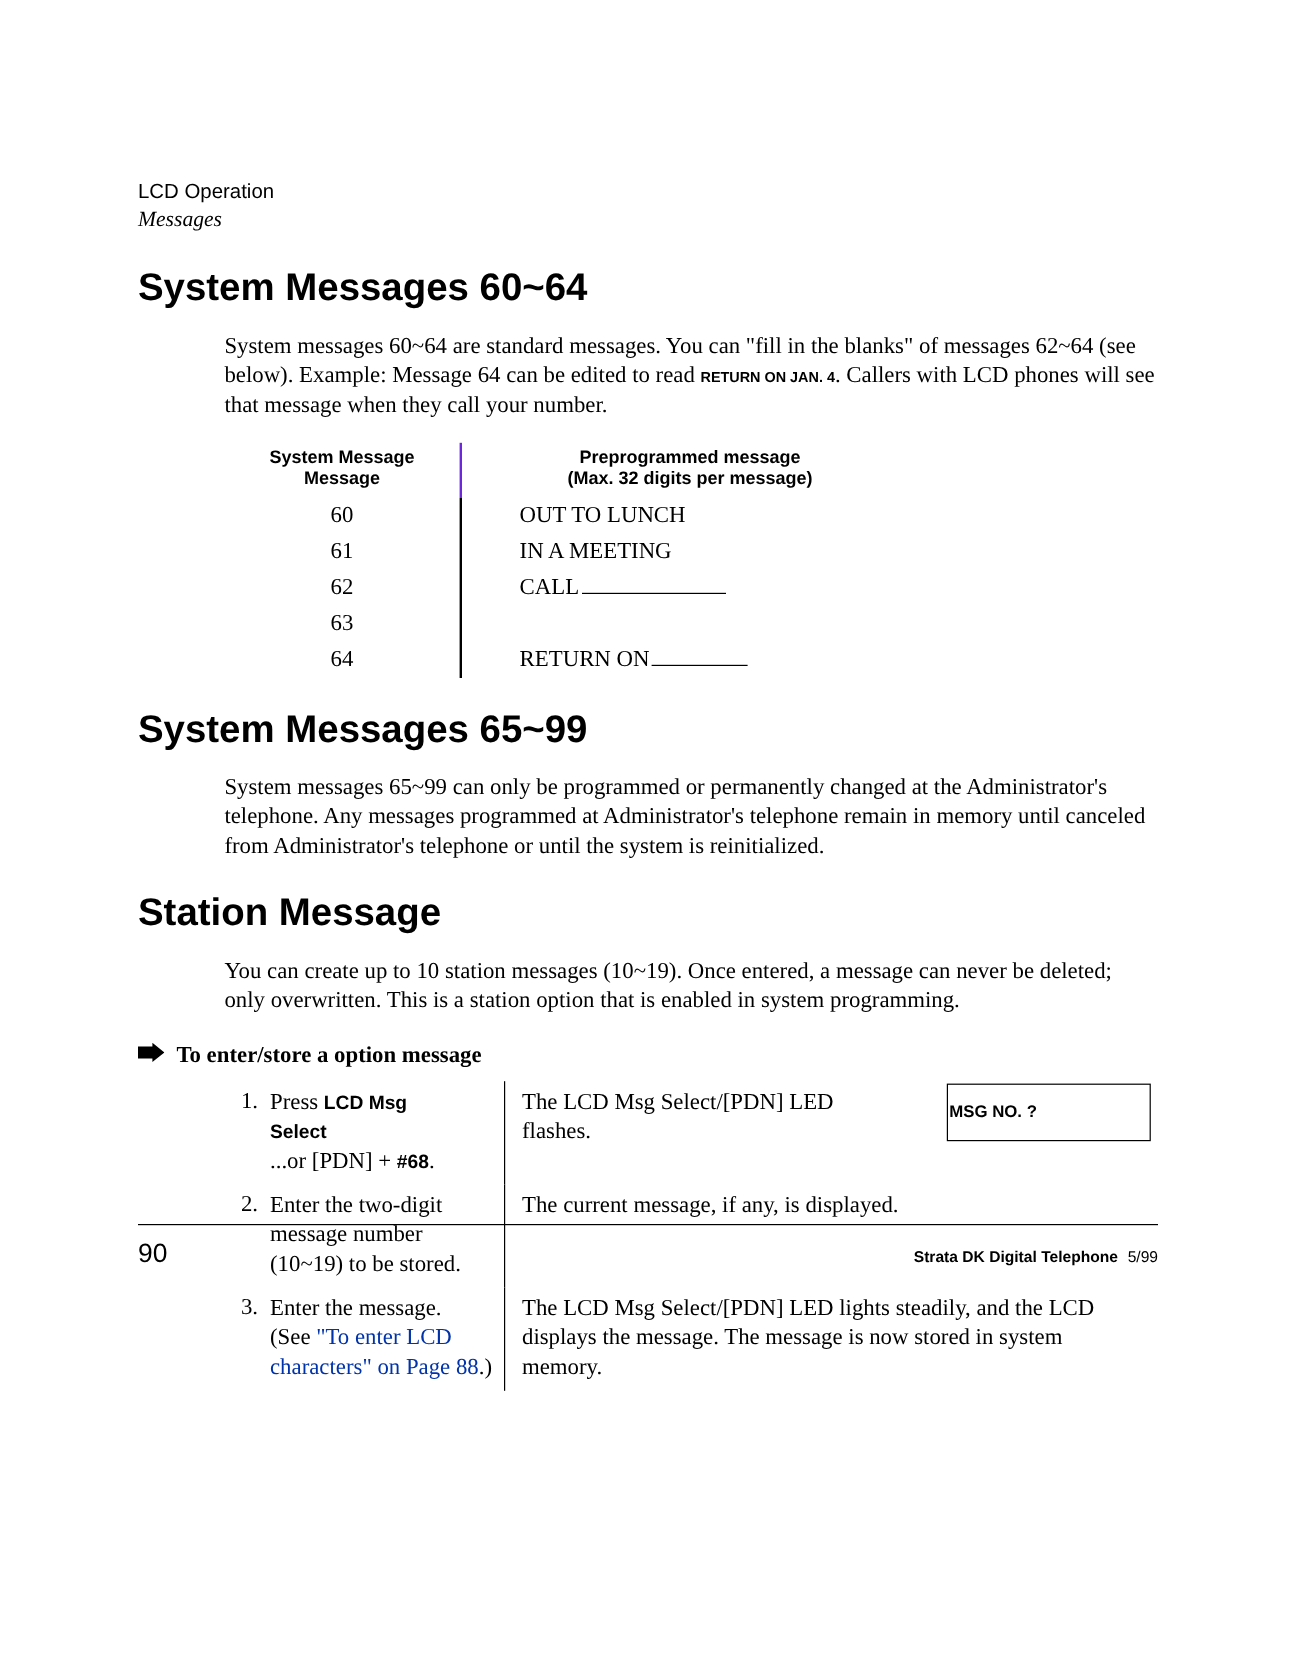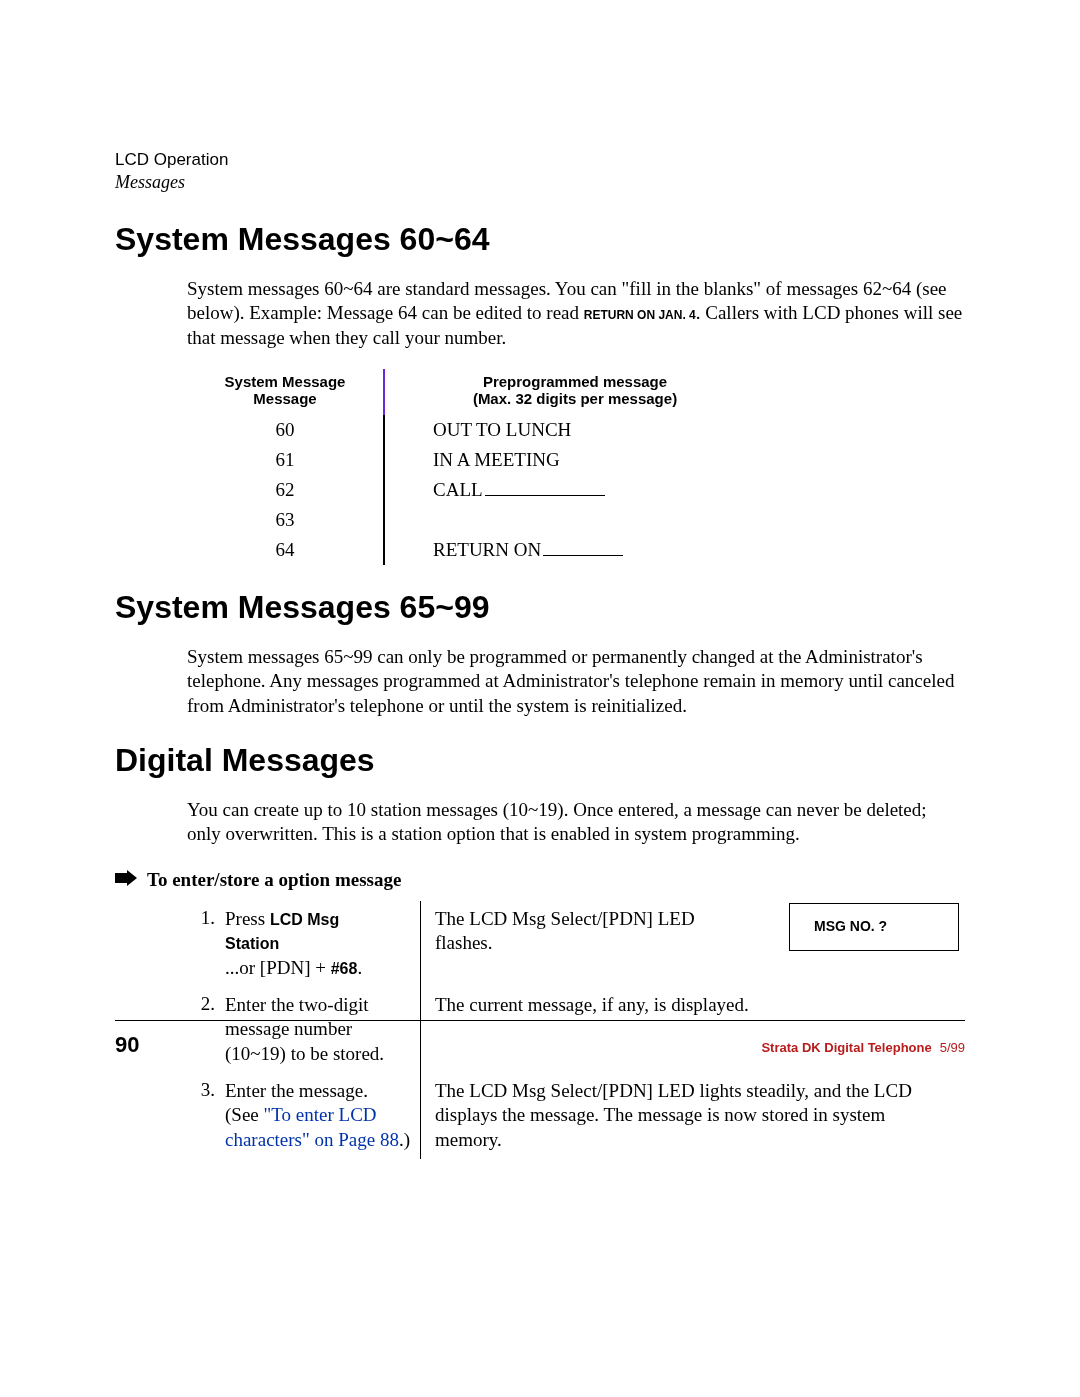"Digital Messages" h2.section-title { text: Digital Messages -> Station Message }
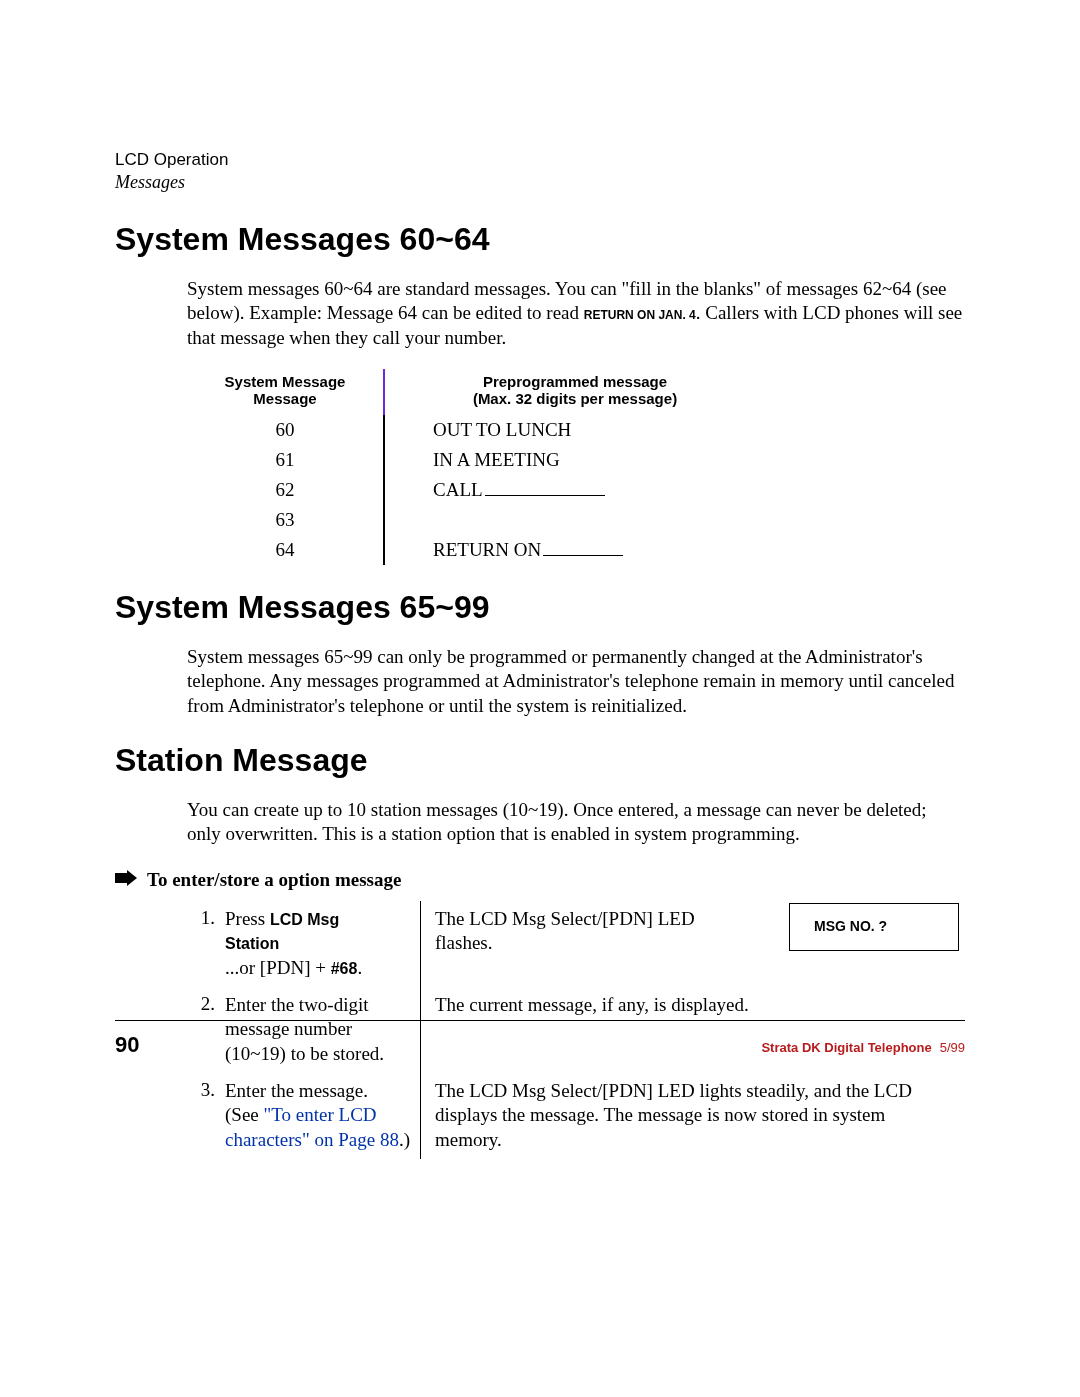"MSG NO. ?" .lcd-box { padding-left: 24px -> 1px }
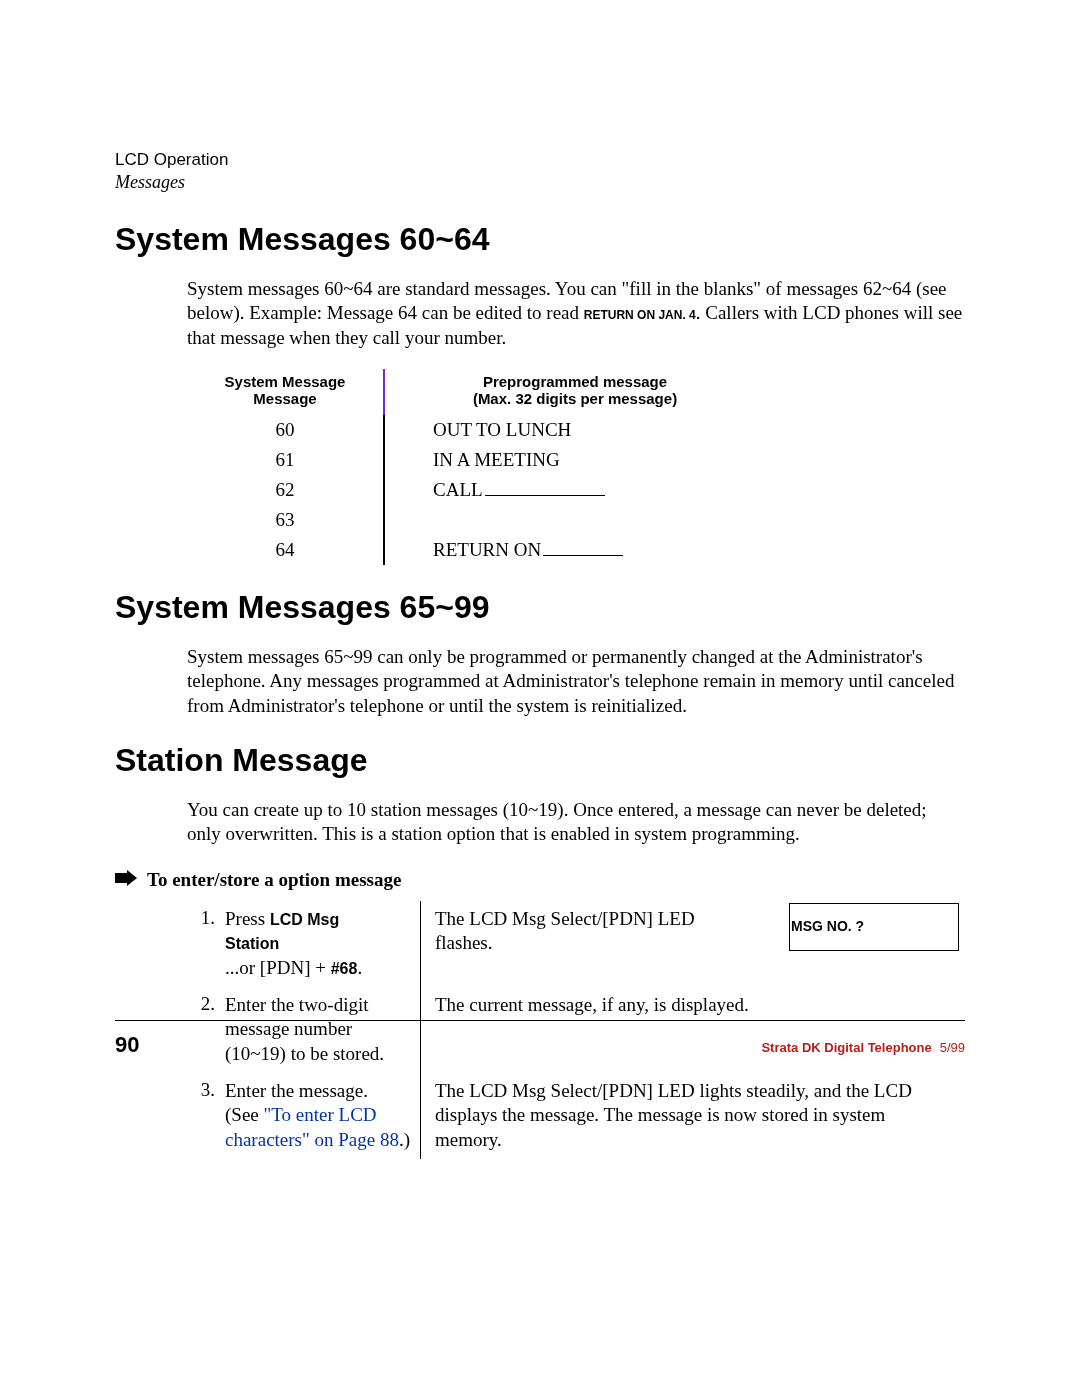"Station" span.sans-b { text: Station -> Select }
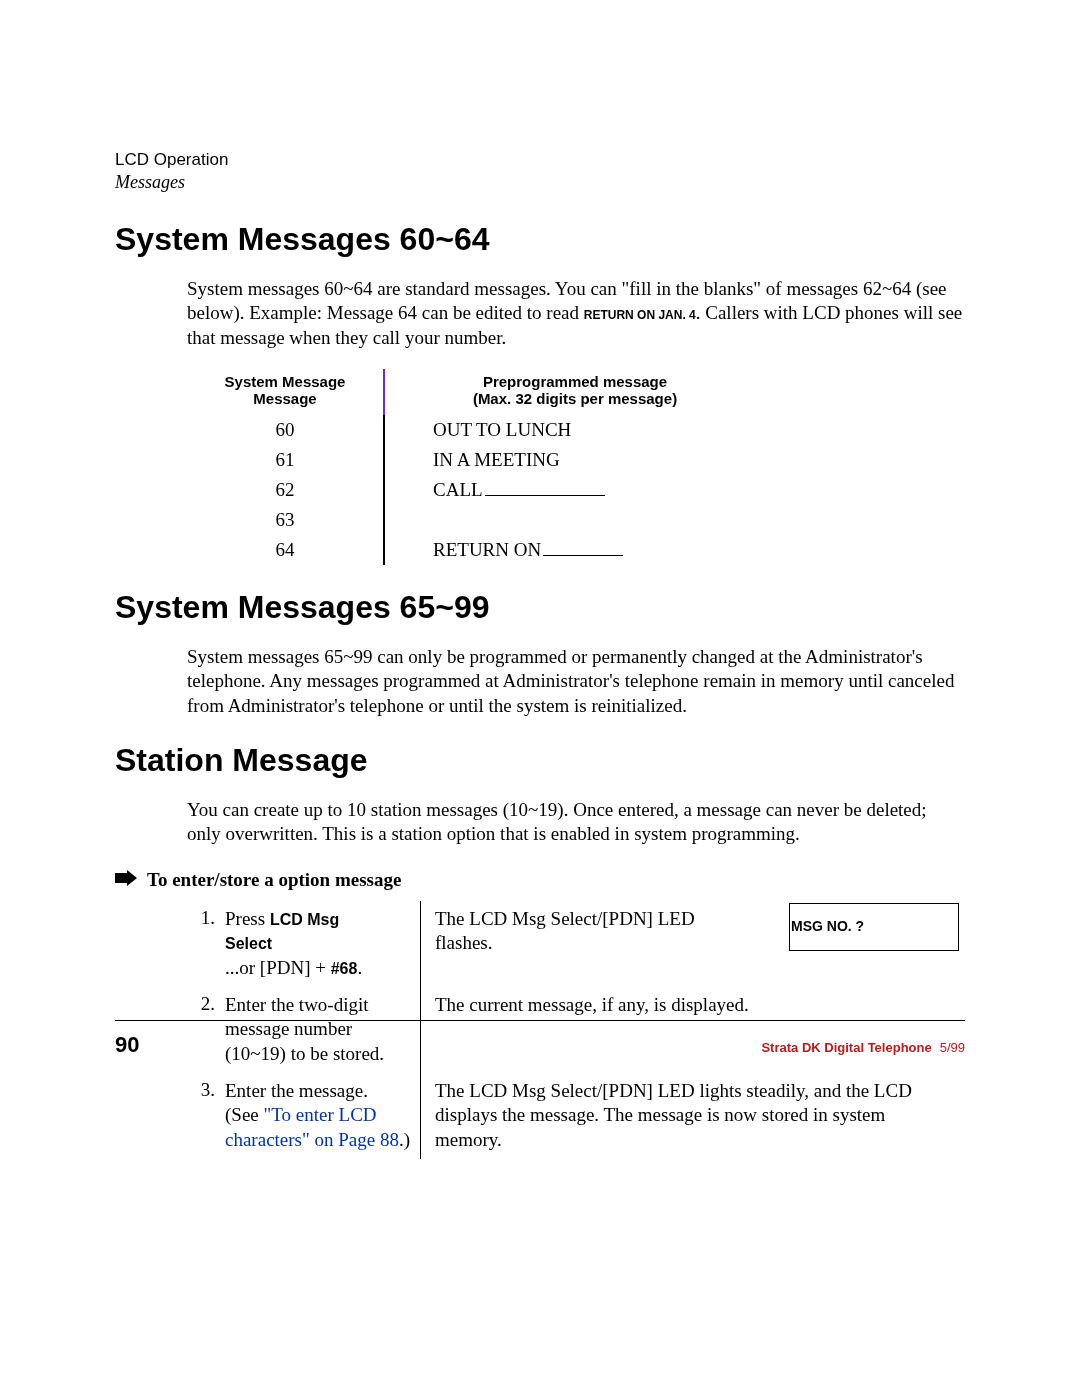"90" .page-num { font-weight: bold -> normal }
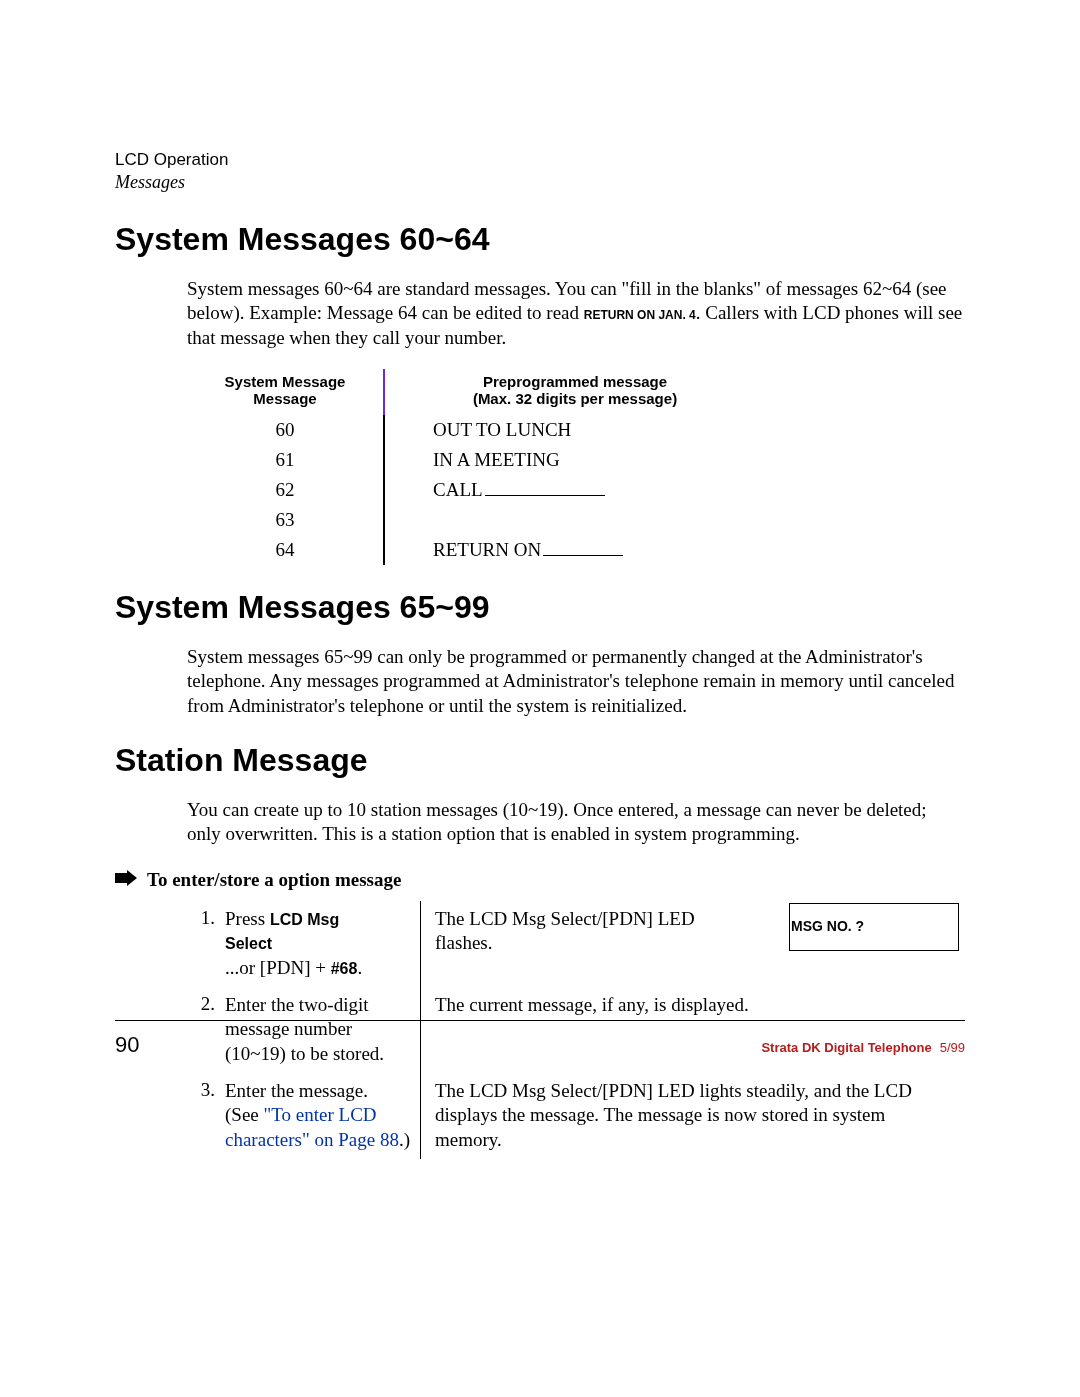"Strata DK Digital Telephone 5/99" .footer-right { color: #b91c1c -> #000000 }
